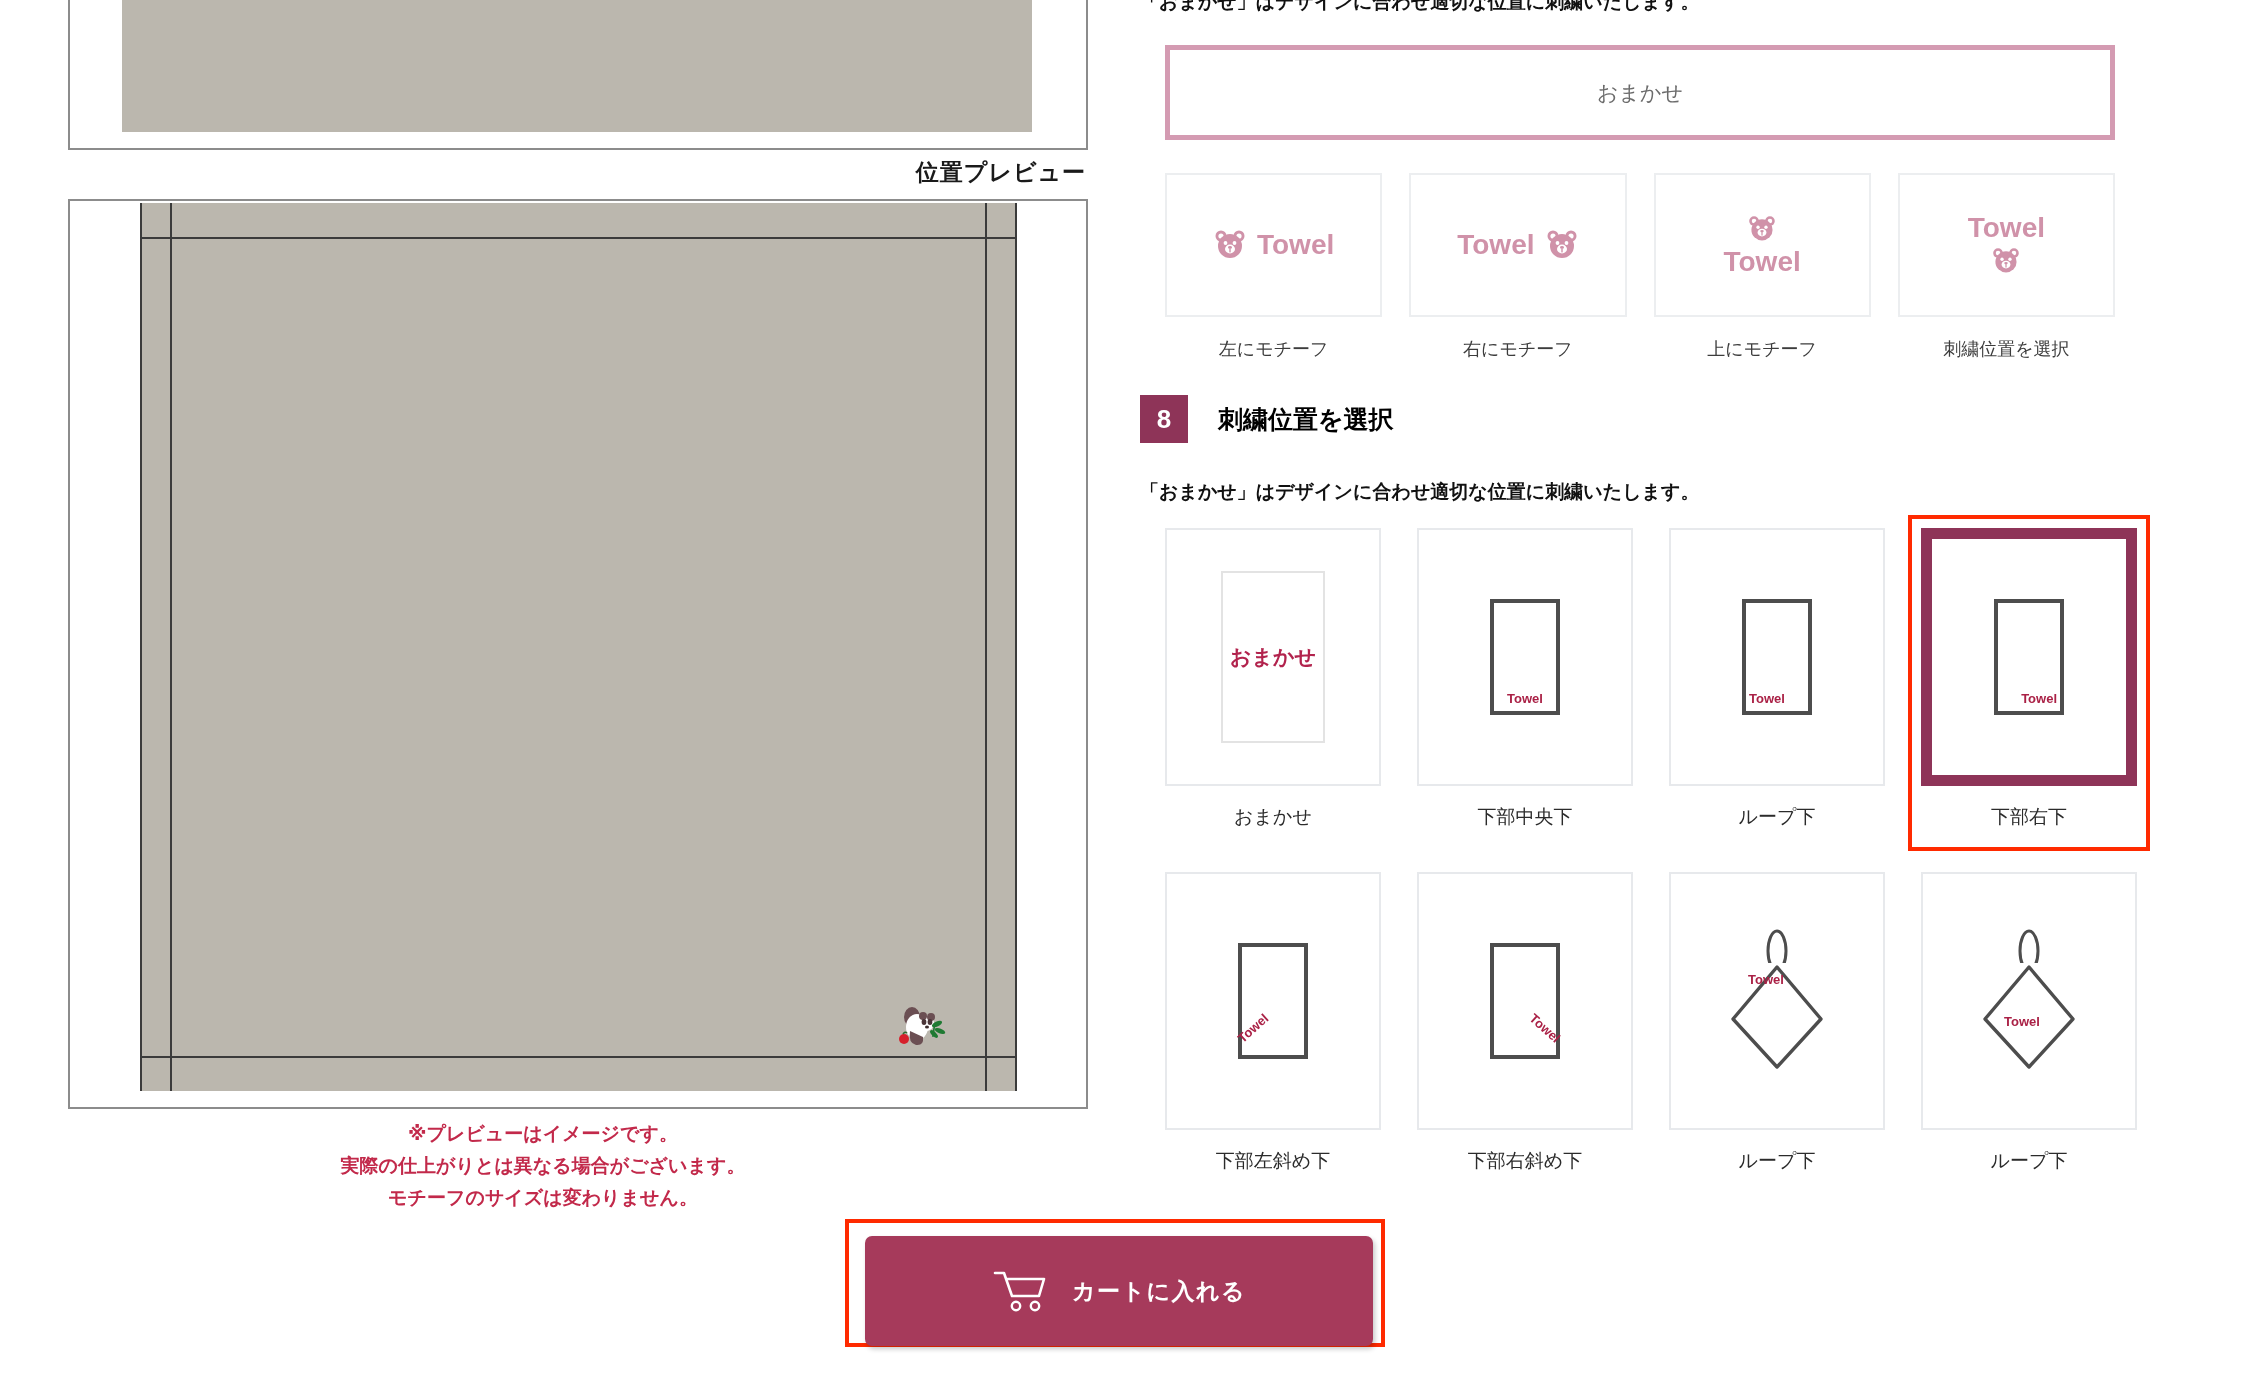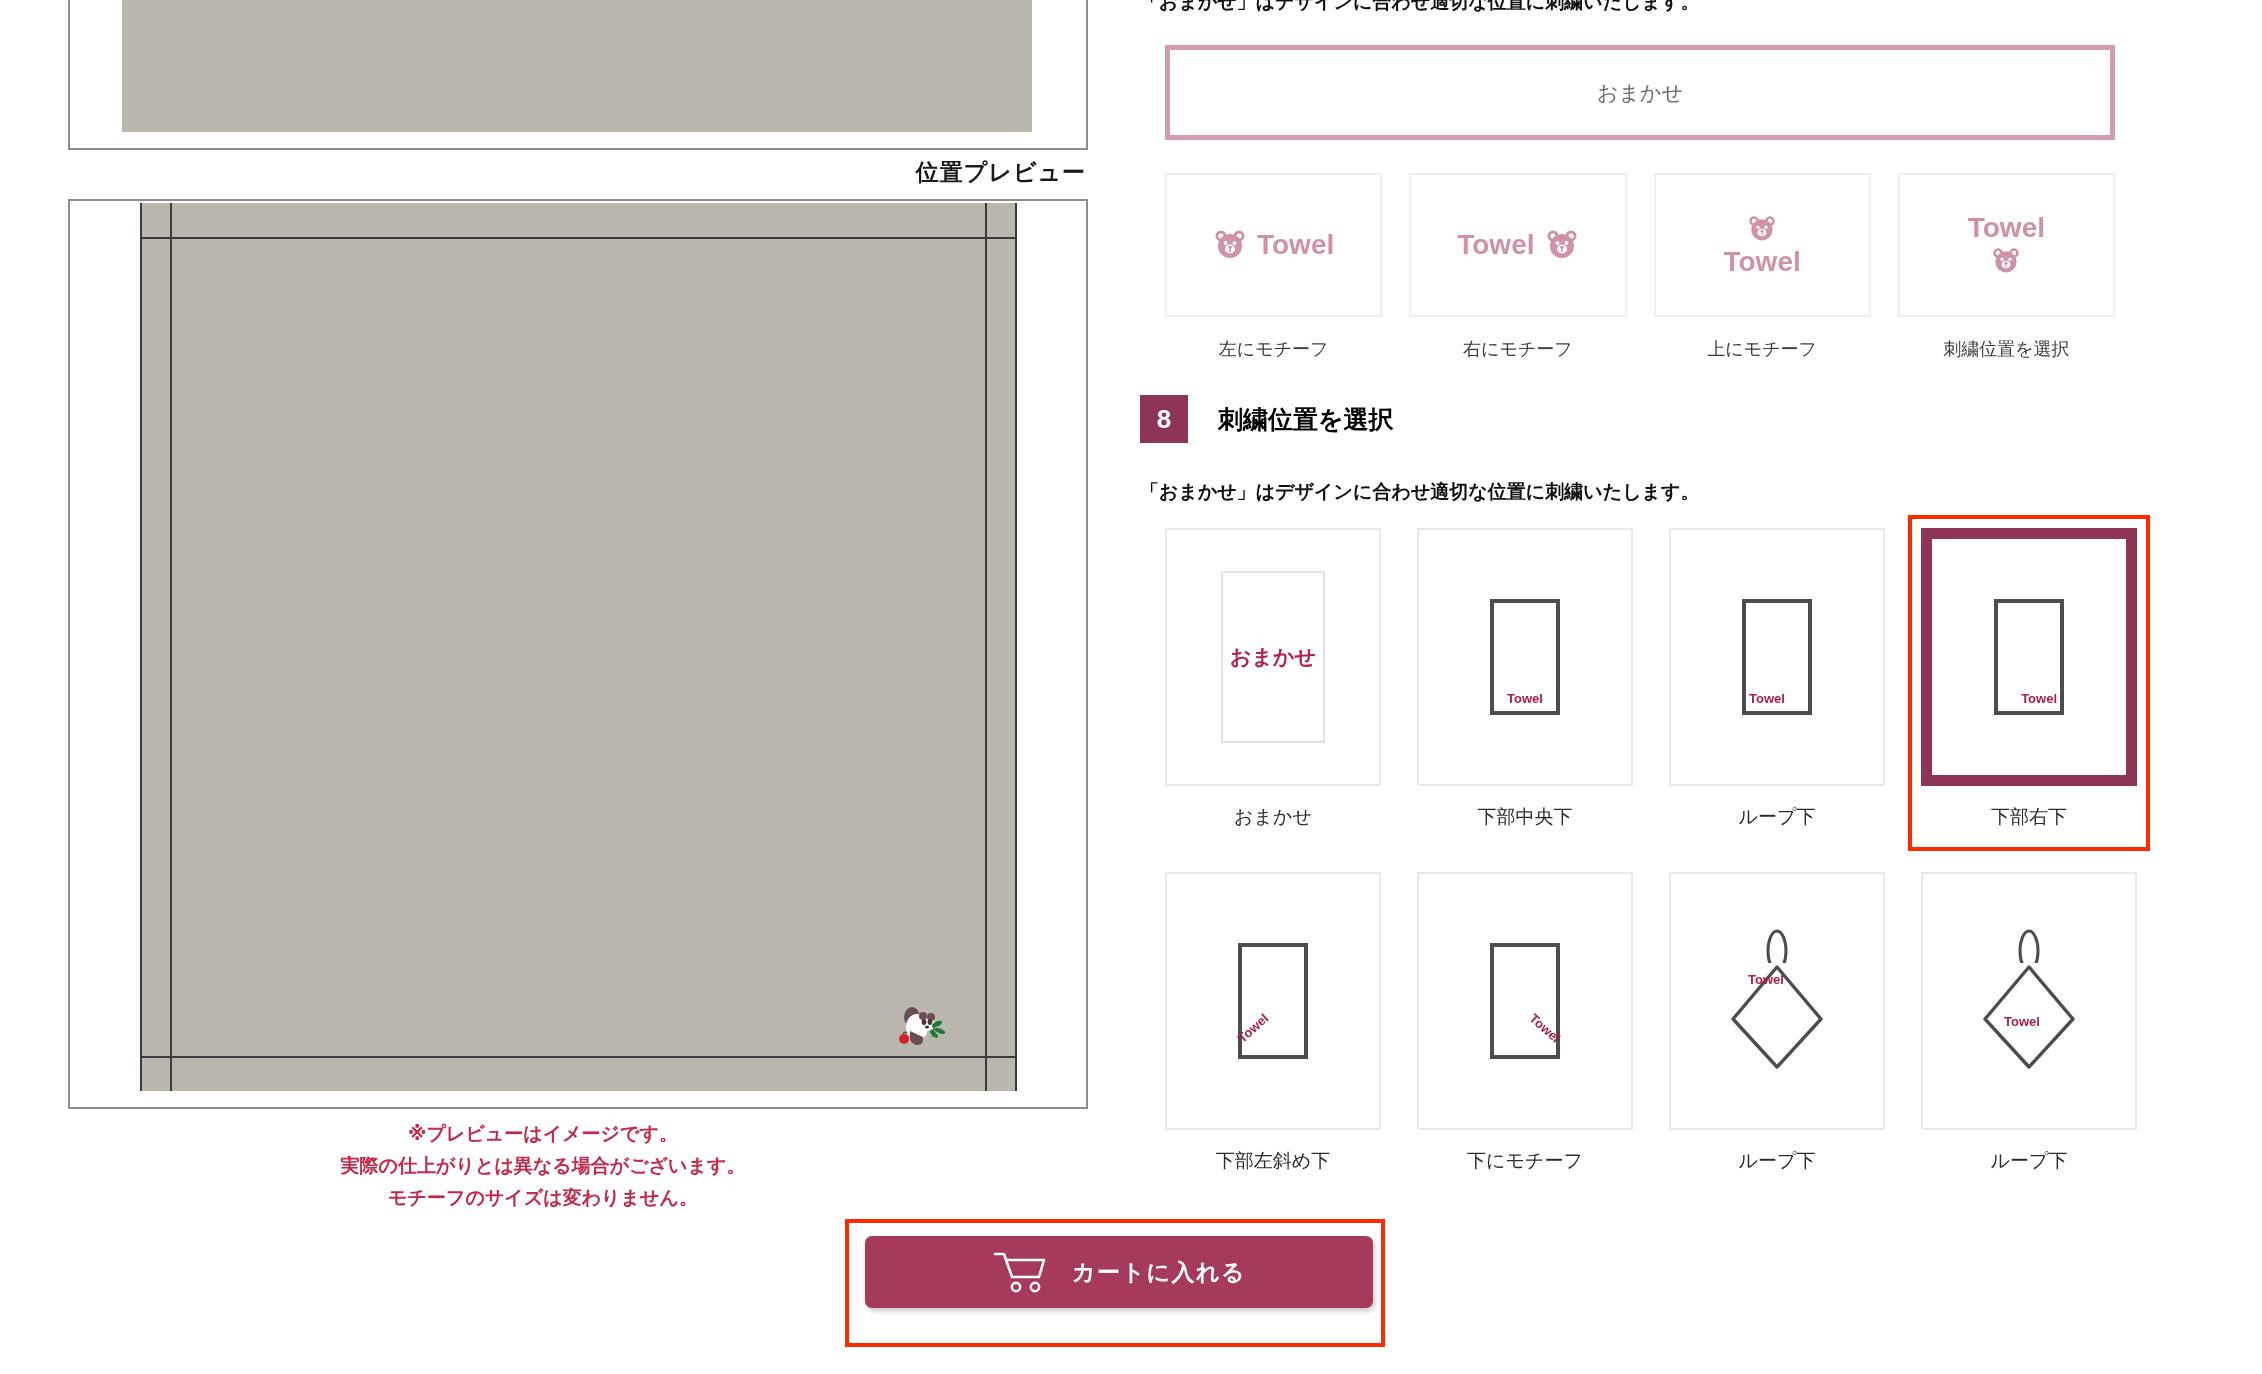"下にモチーフ" div.pos-caption { text: にモチーフ -> 部右斜め下 }
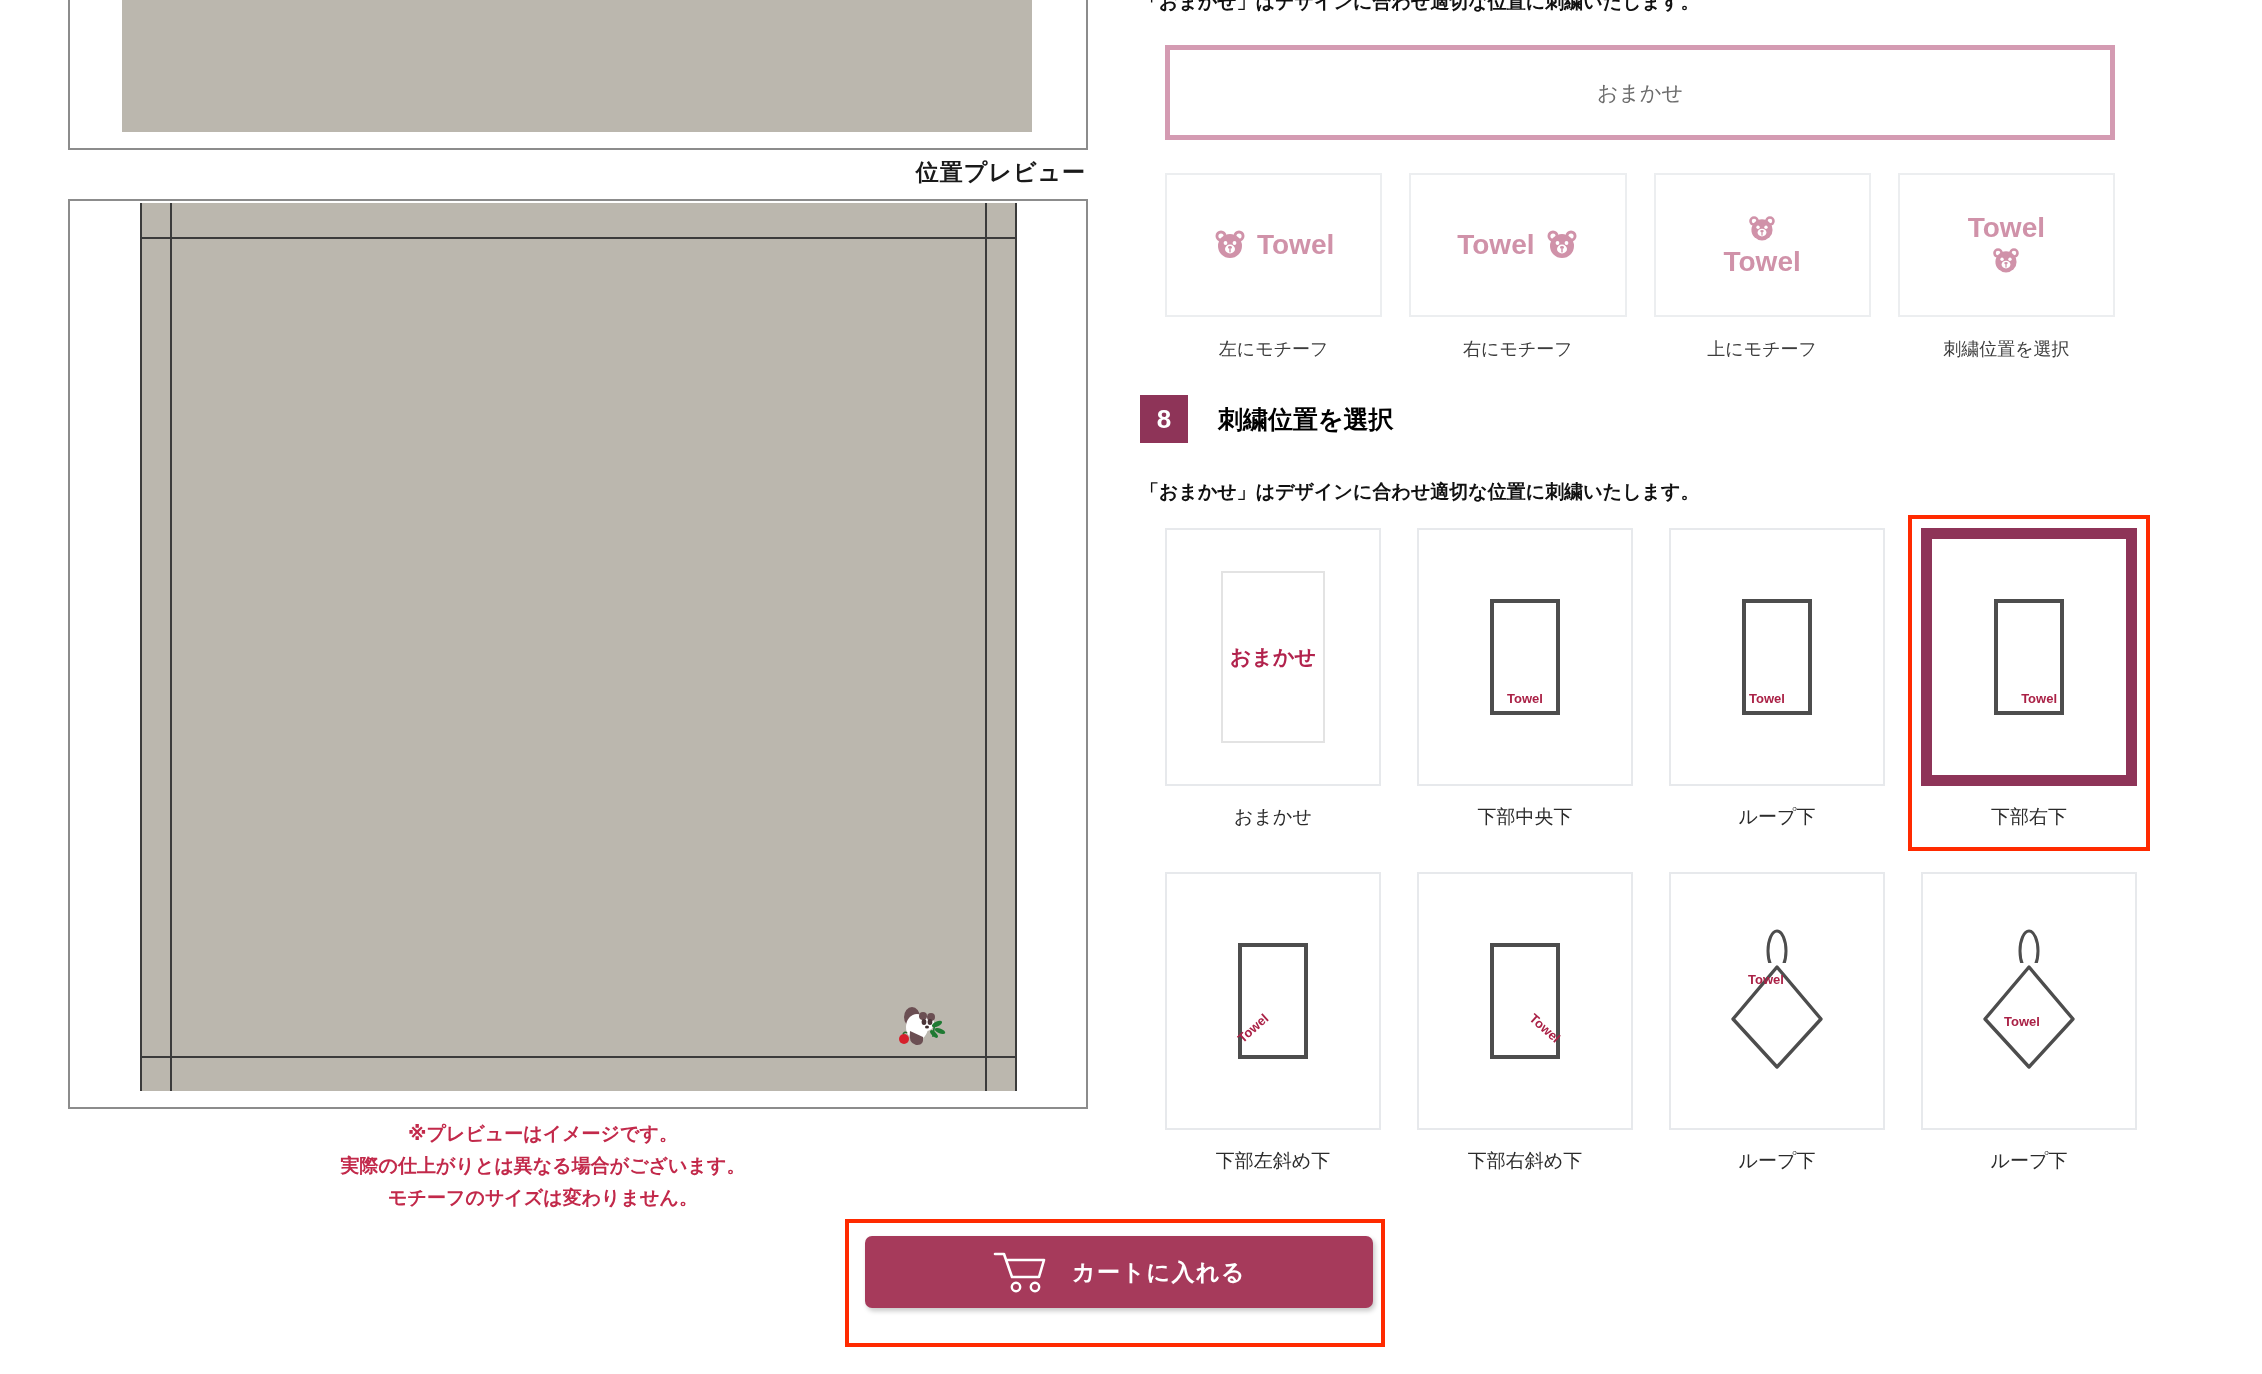"カートに入れる" .cart-btn { height: 72px -> 110px }
